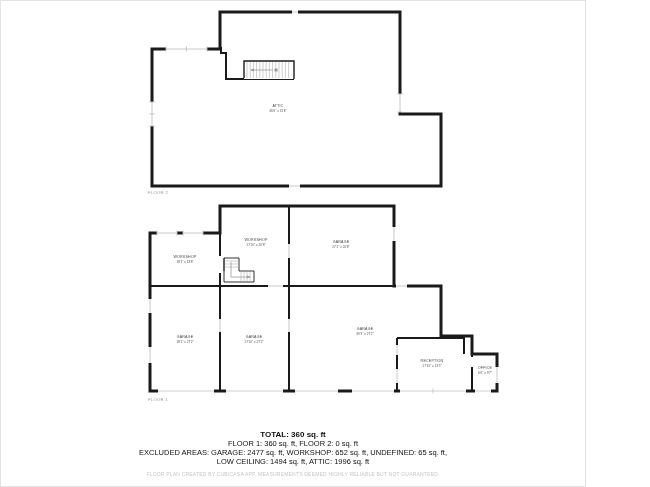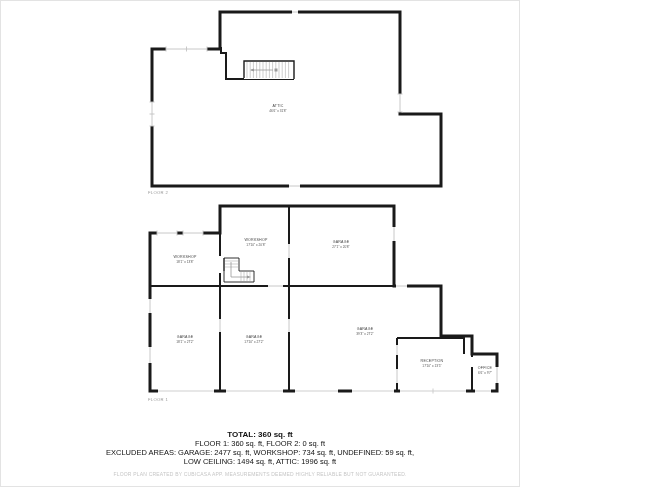"TOTAL: 360 sq. ft" .stage { width: 520px -> 586px }
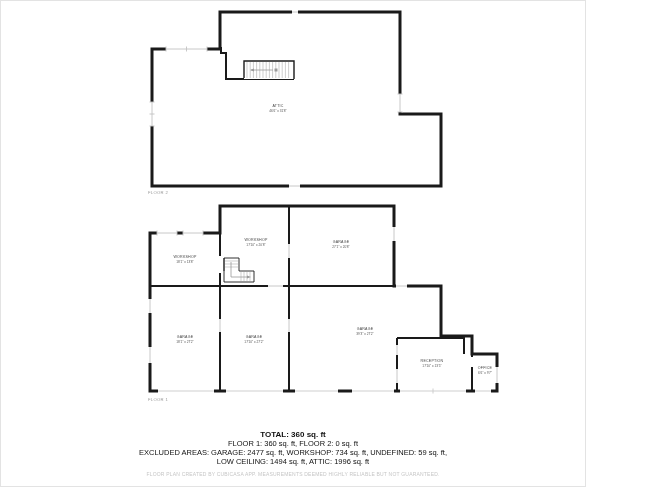"EXCLUDED AREAS: GARAGE: 2477 sq." div.line { text: 734 sq. ft, UNDEFINED: 59 -> 652 sq. ft, UNDEFINED: 65 }
